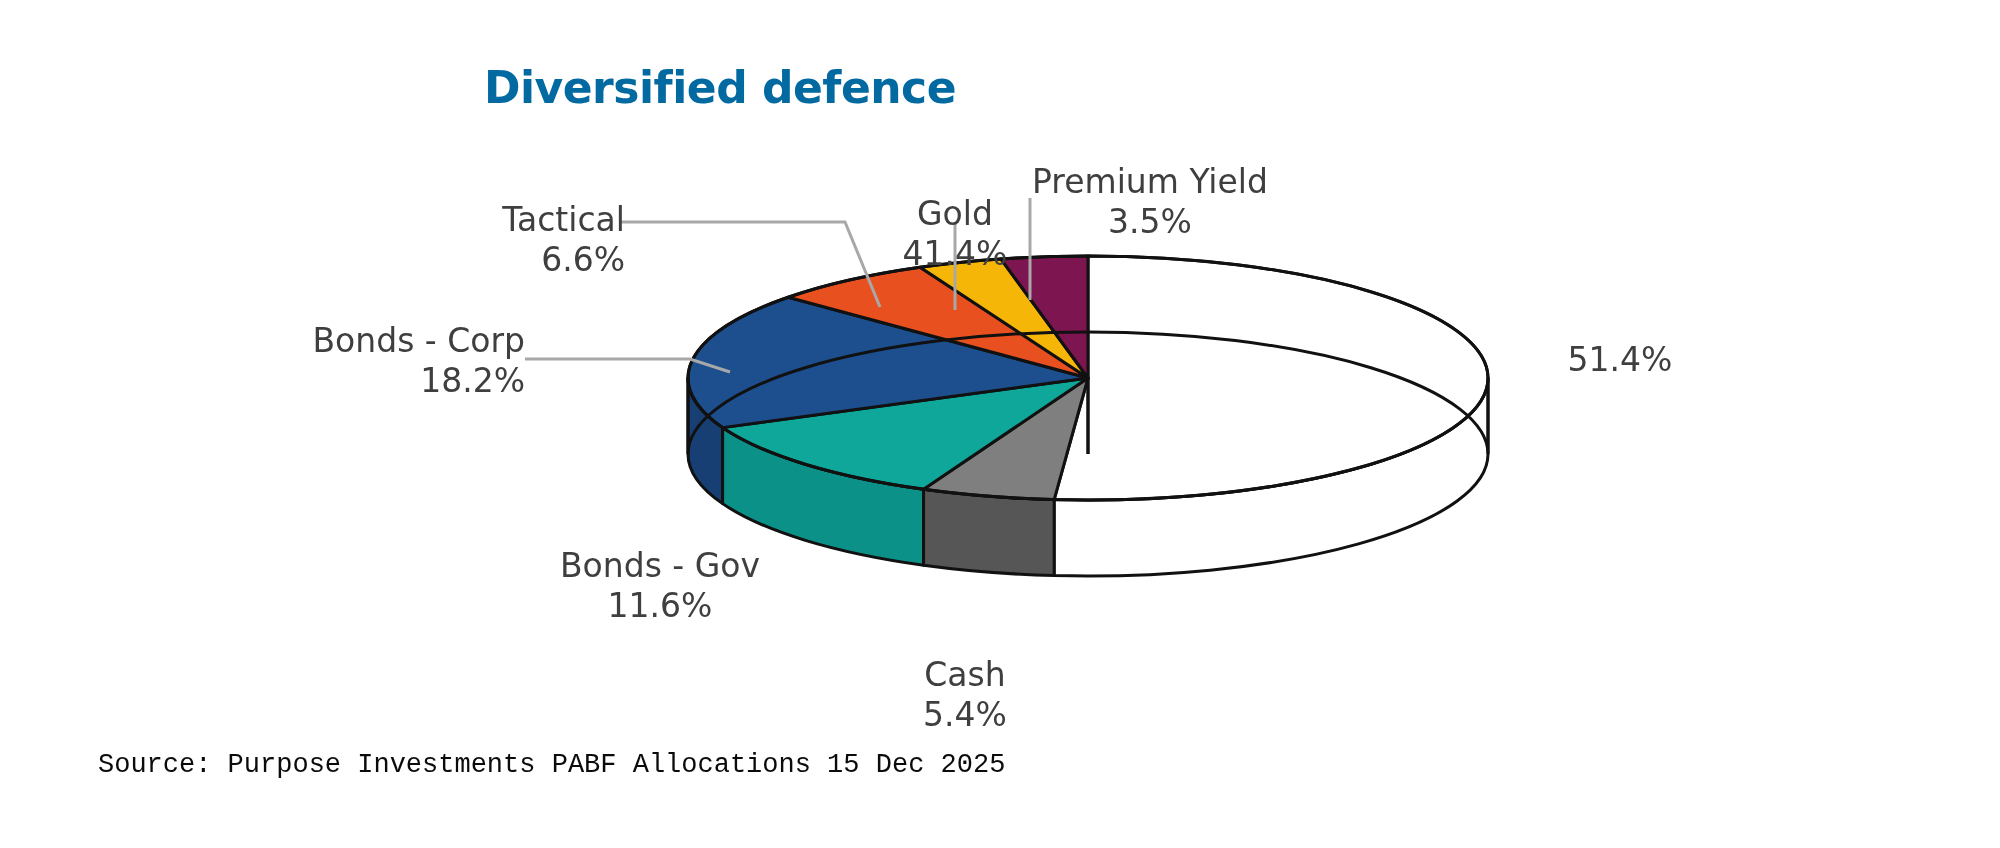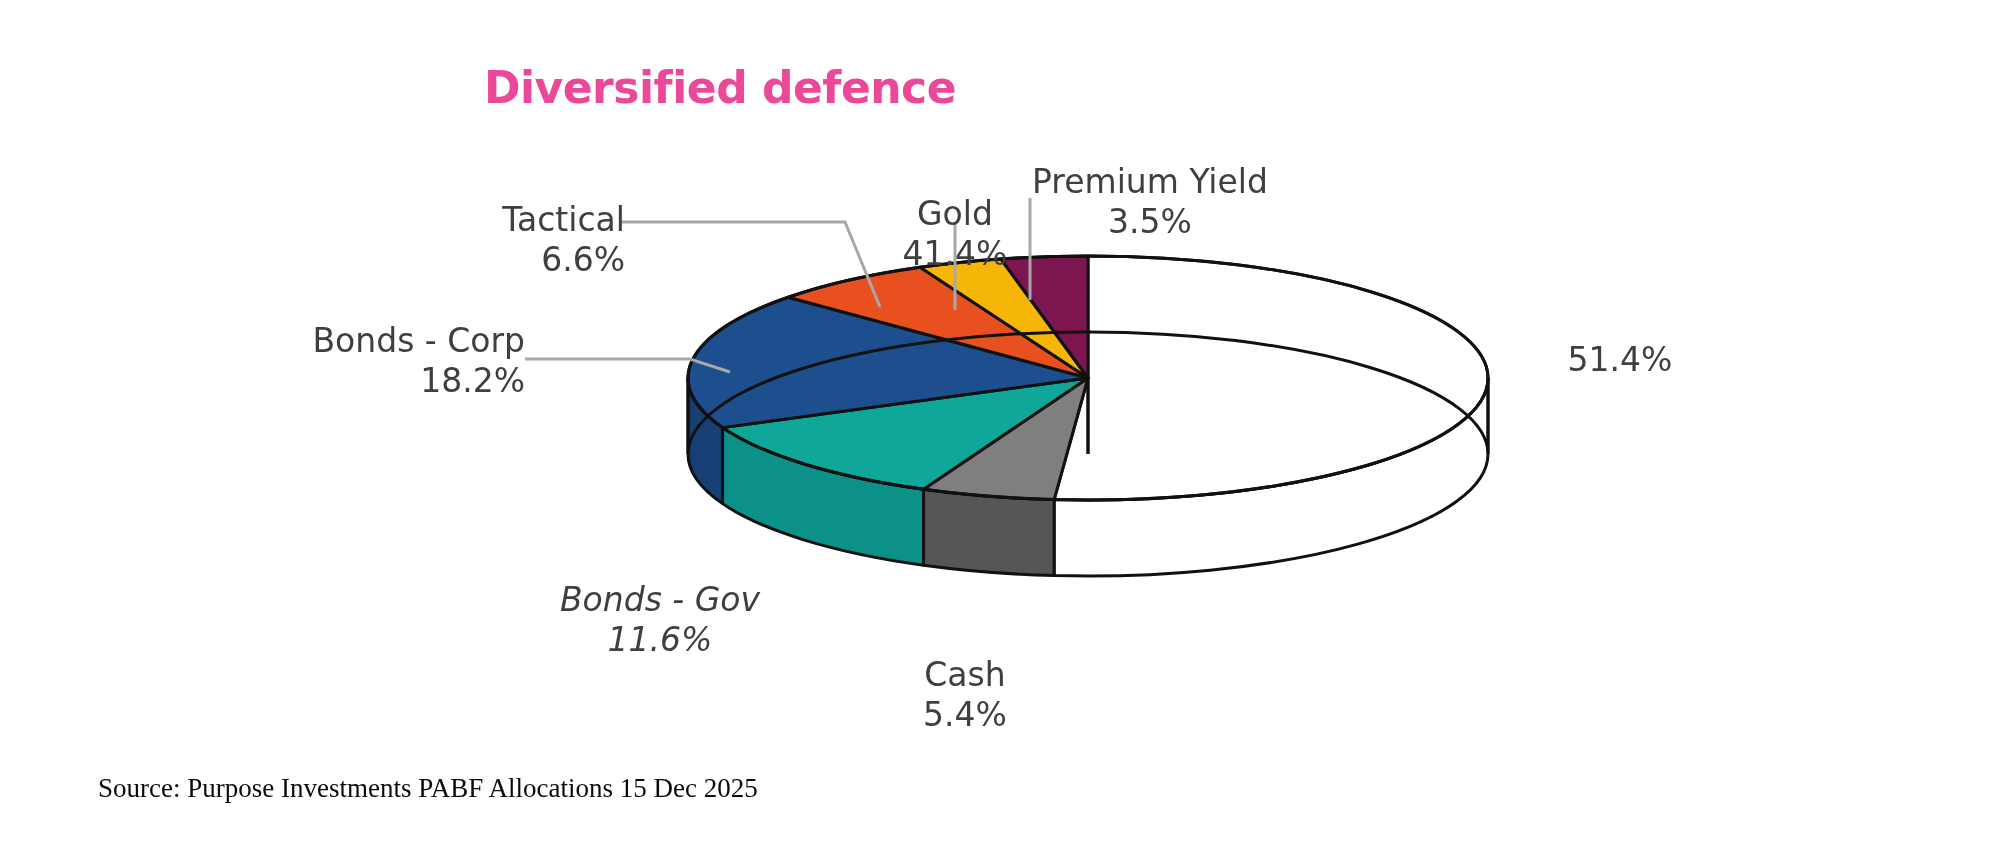"Diversified defence" #chart-title { color: #ec4899 -> #0369a1 }
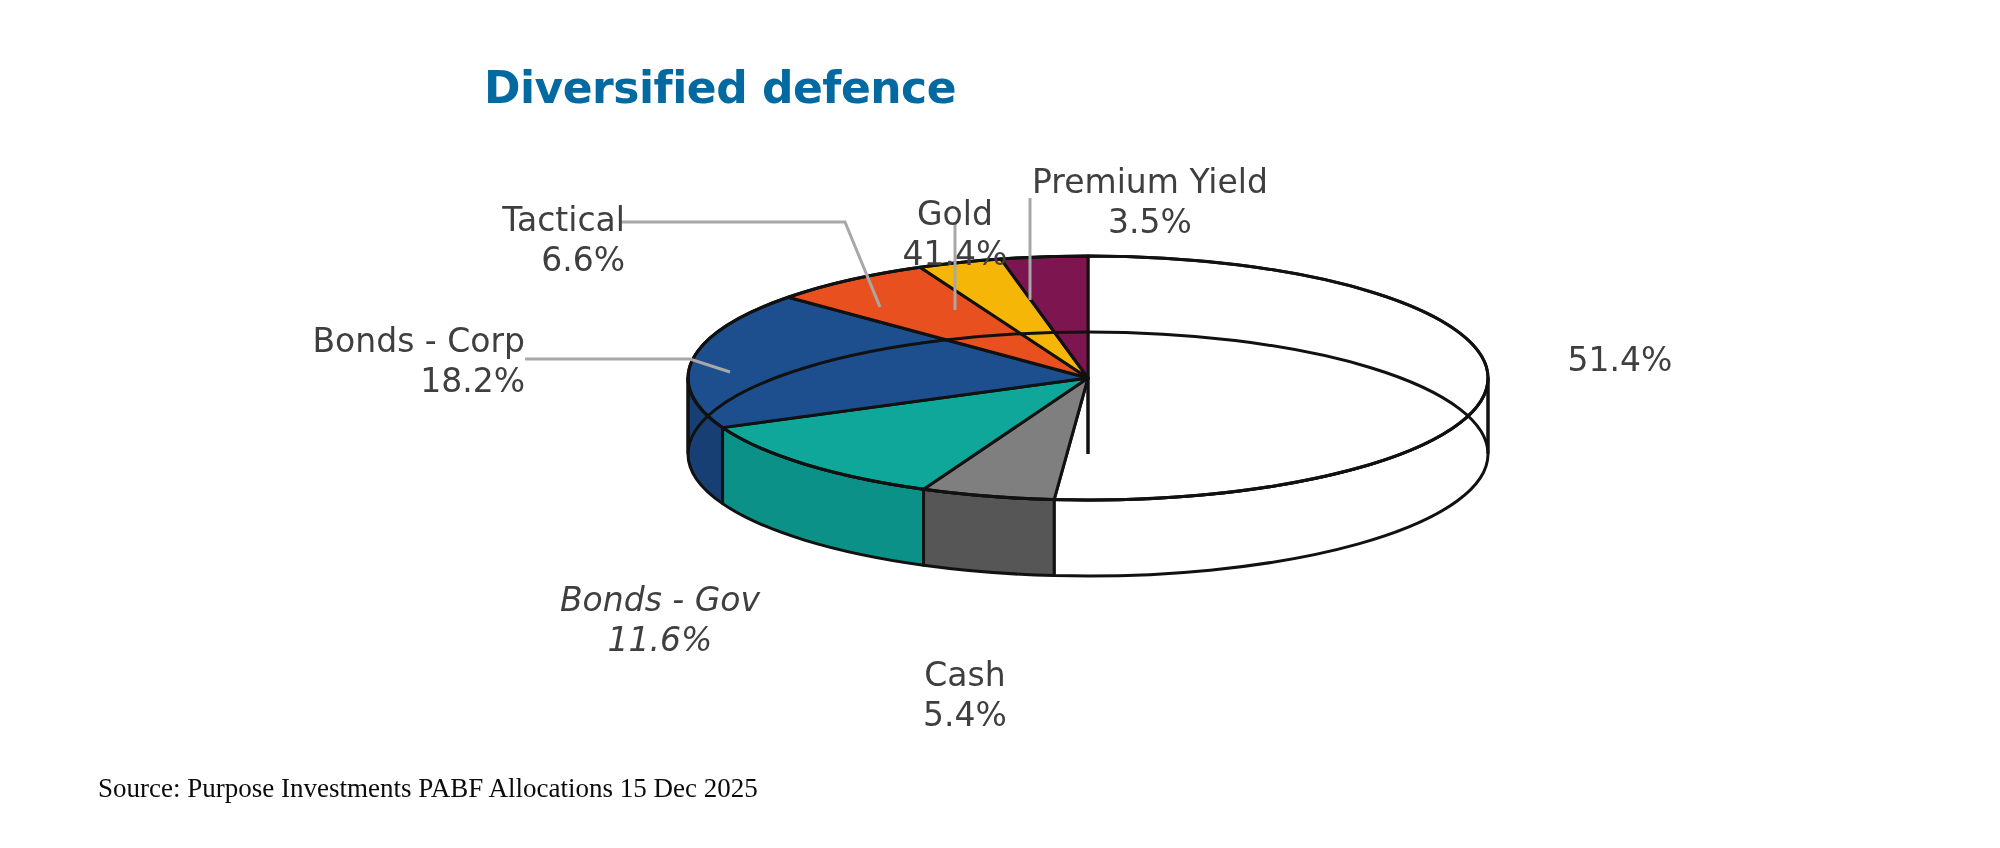"Bonds - Gov" div.pie-label { font-style: italic -> none; top: 580px -> 546px }
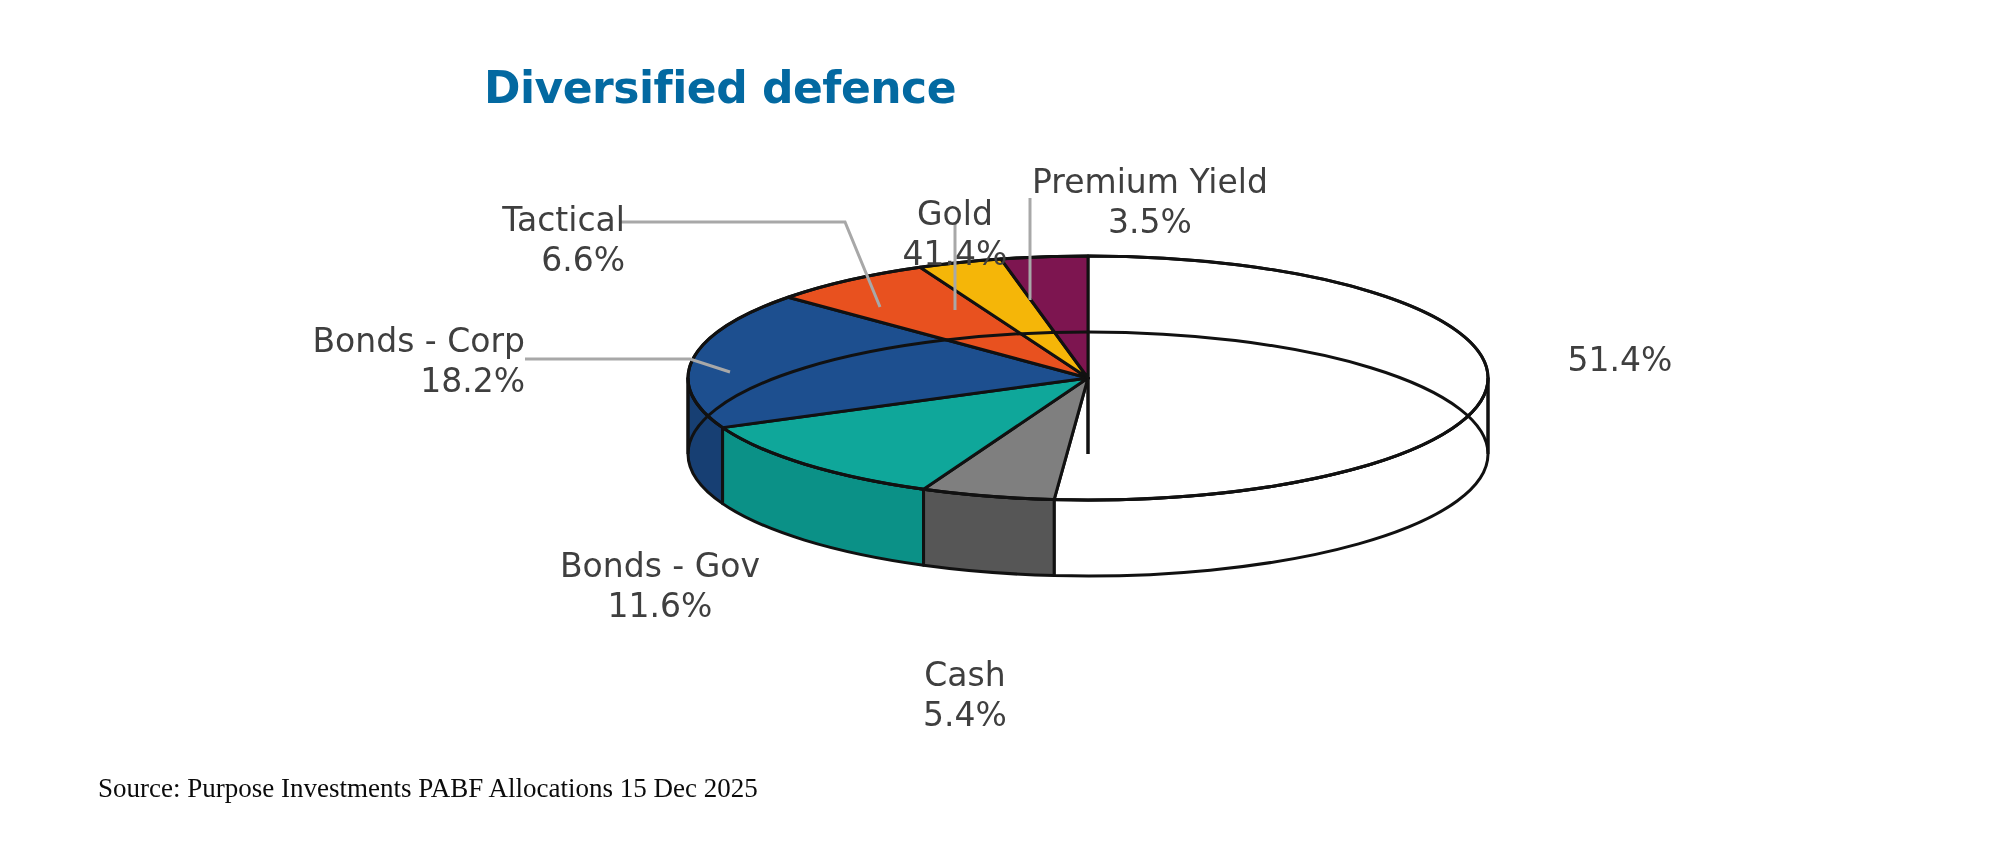"Source: Purpose Investments PABF" #source-note { font-family: Liberation Serif, serif -> Liberation Mono, monospace; margin-top: 23px -> none }
